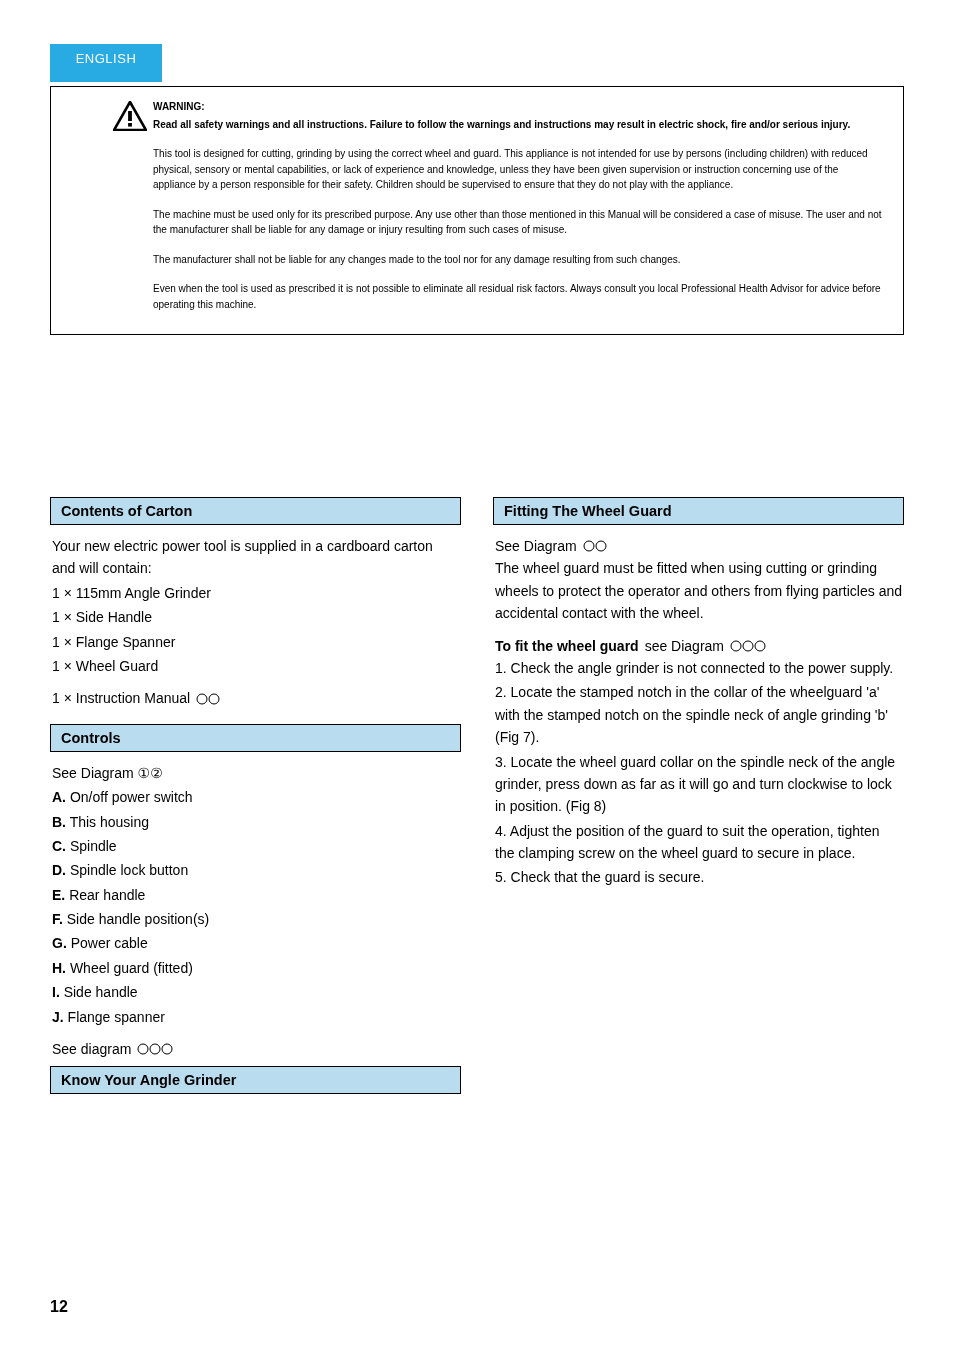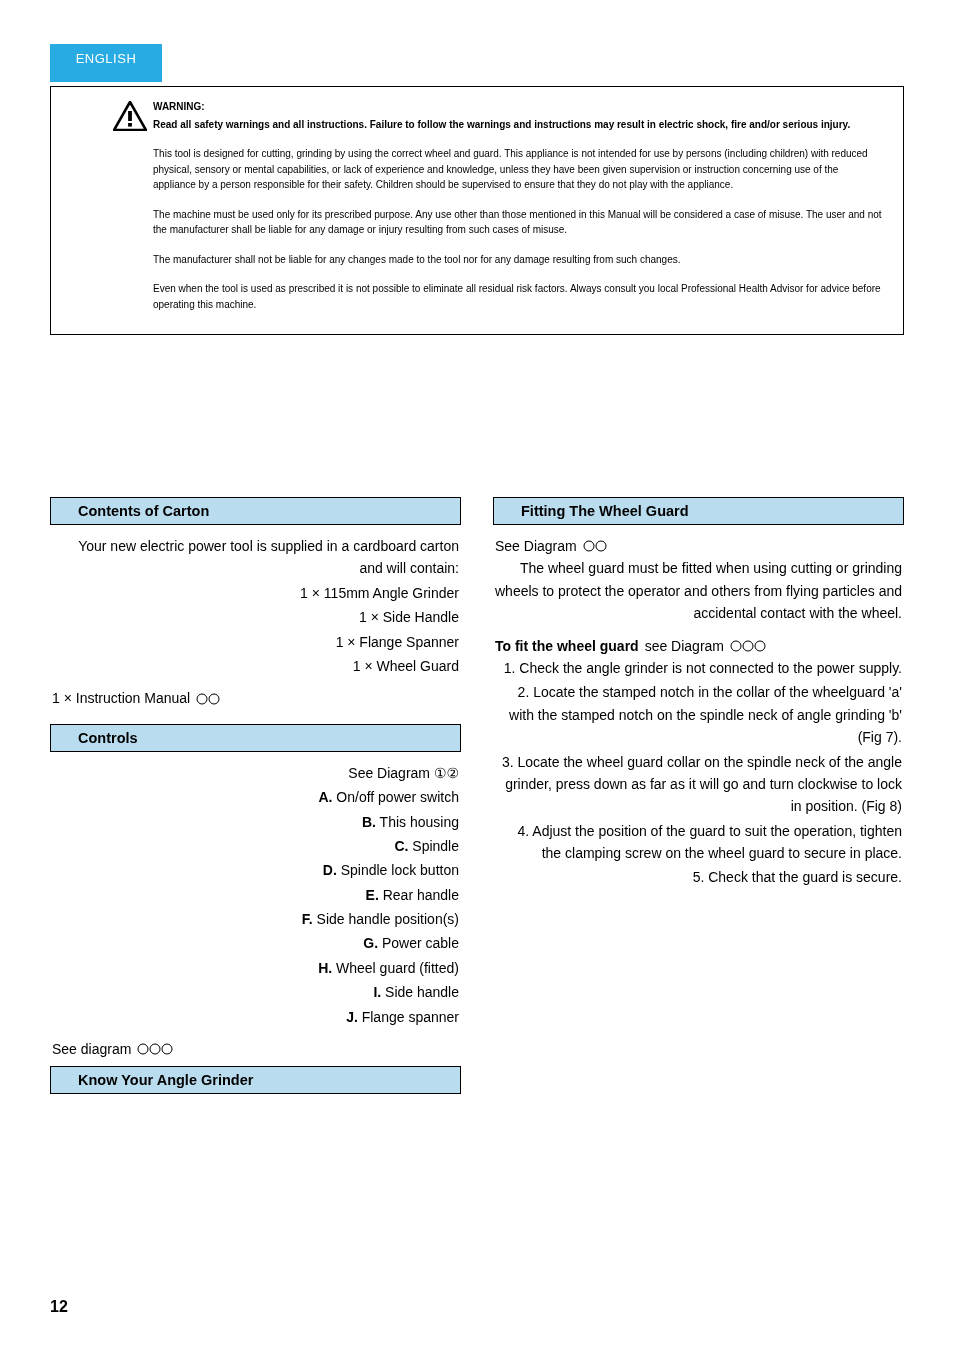"Contents of Carton" .col-head { padding: 5px 27px -> 5px 10px }
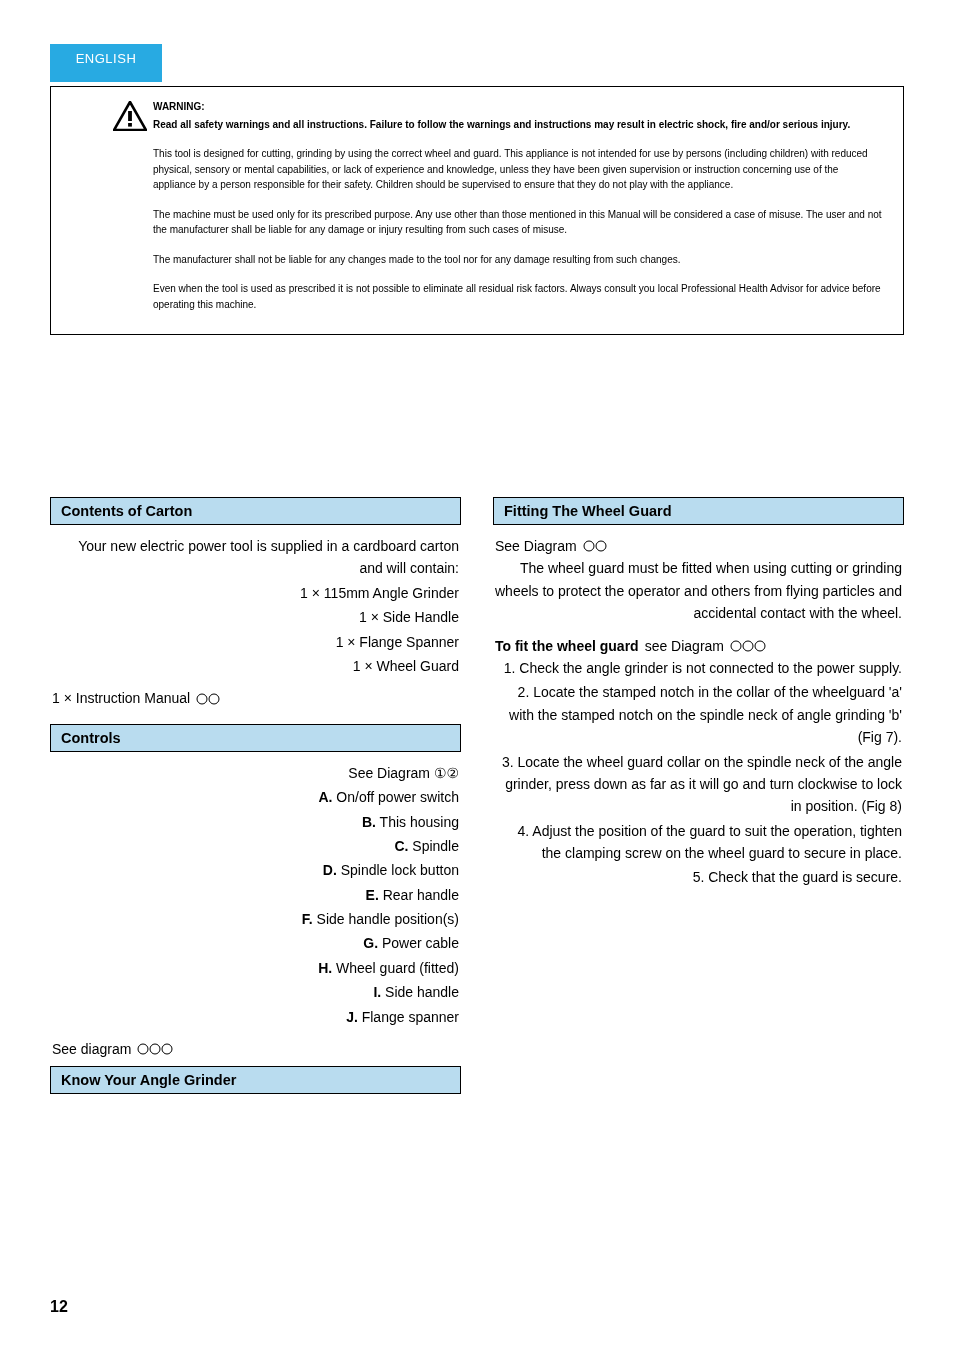"Your new electric power tool" .col-content p { text-align: right -> none }
